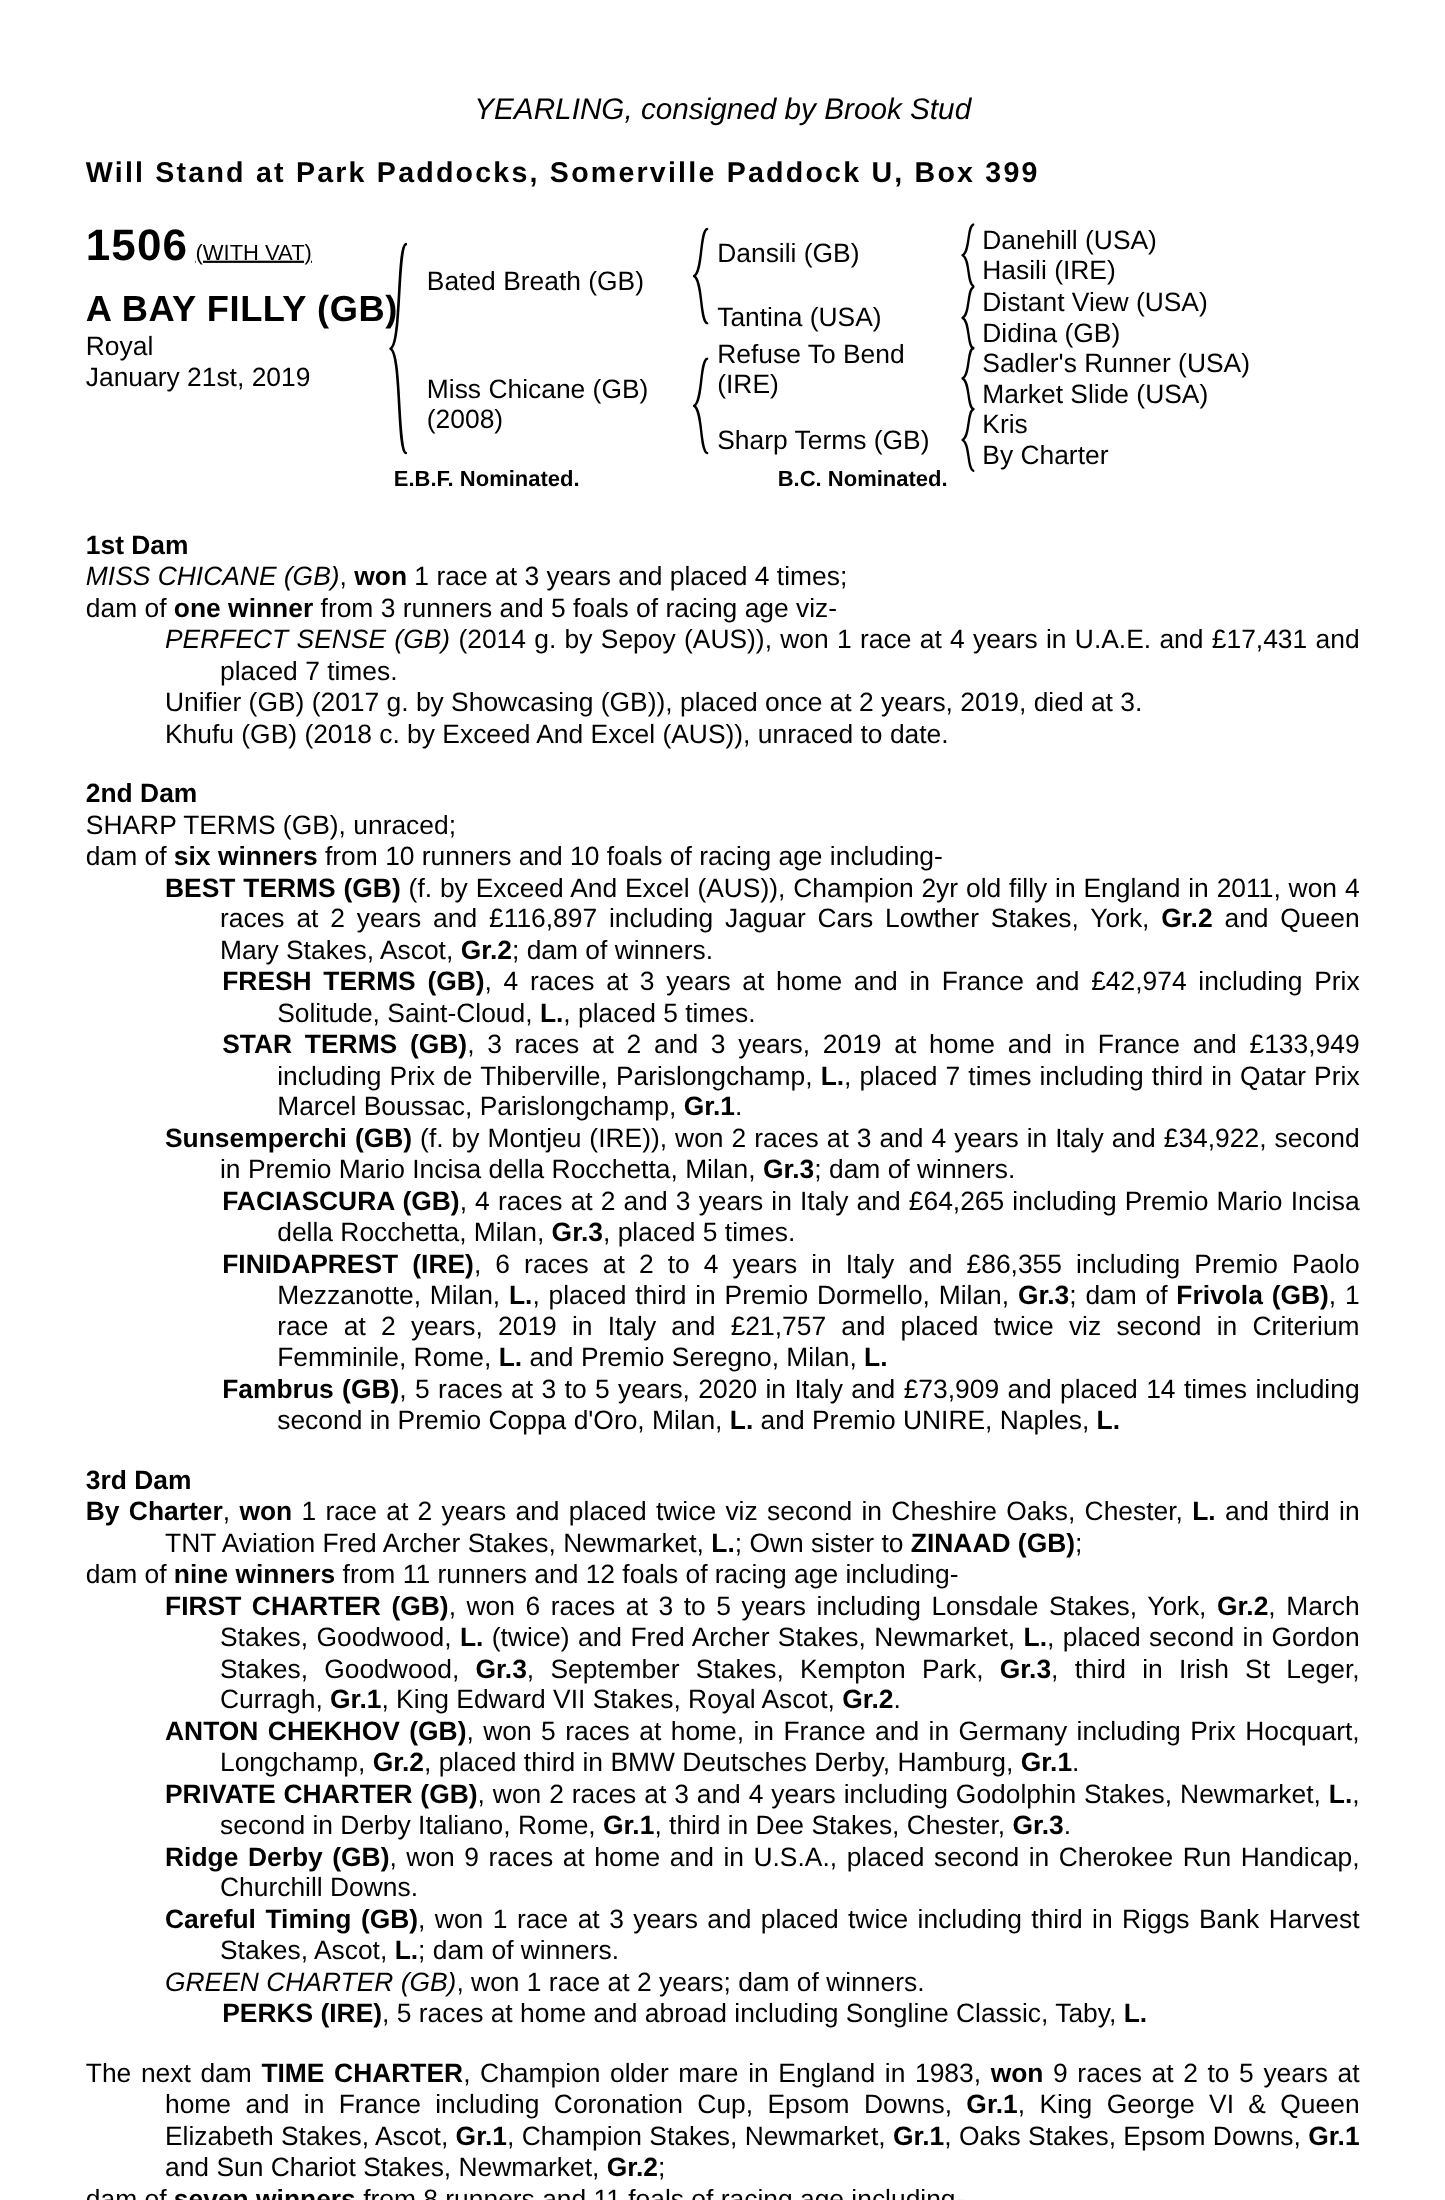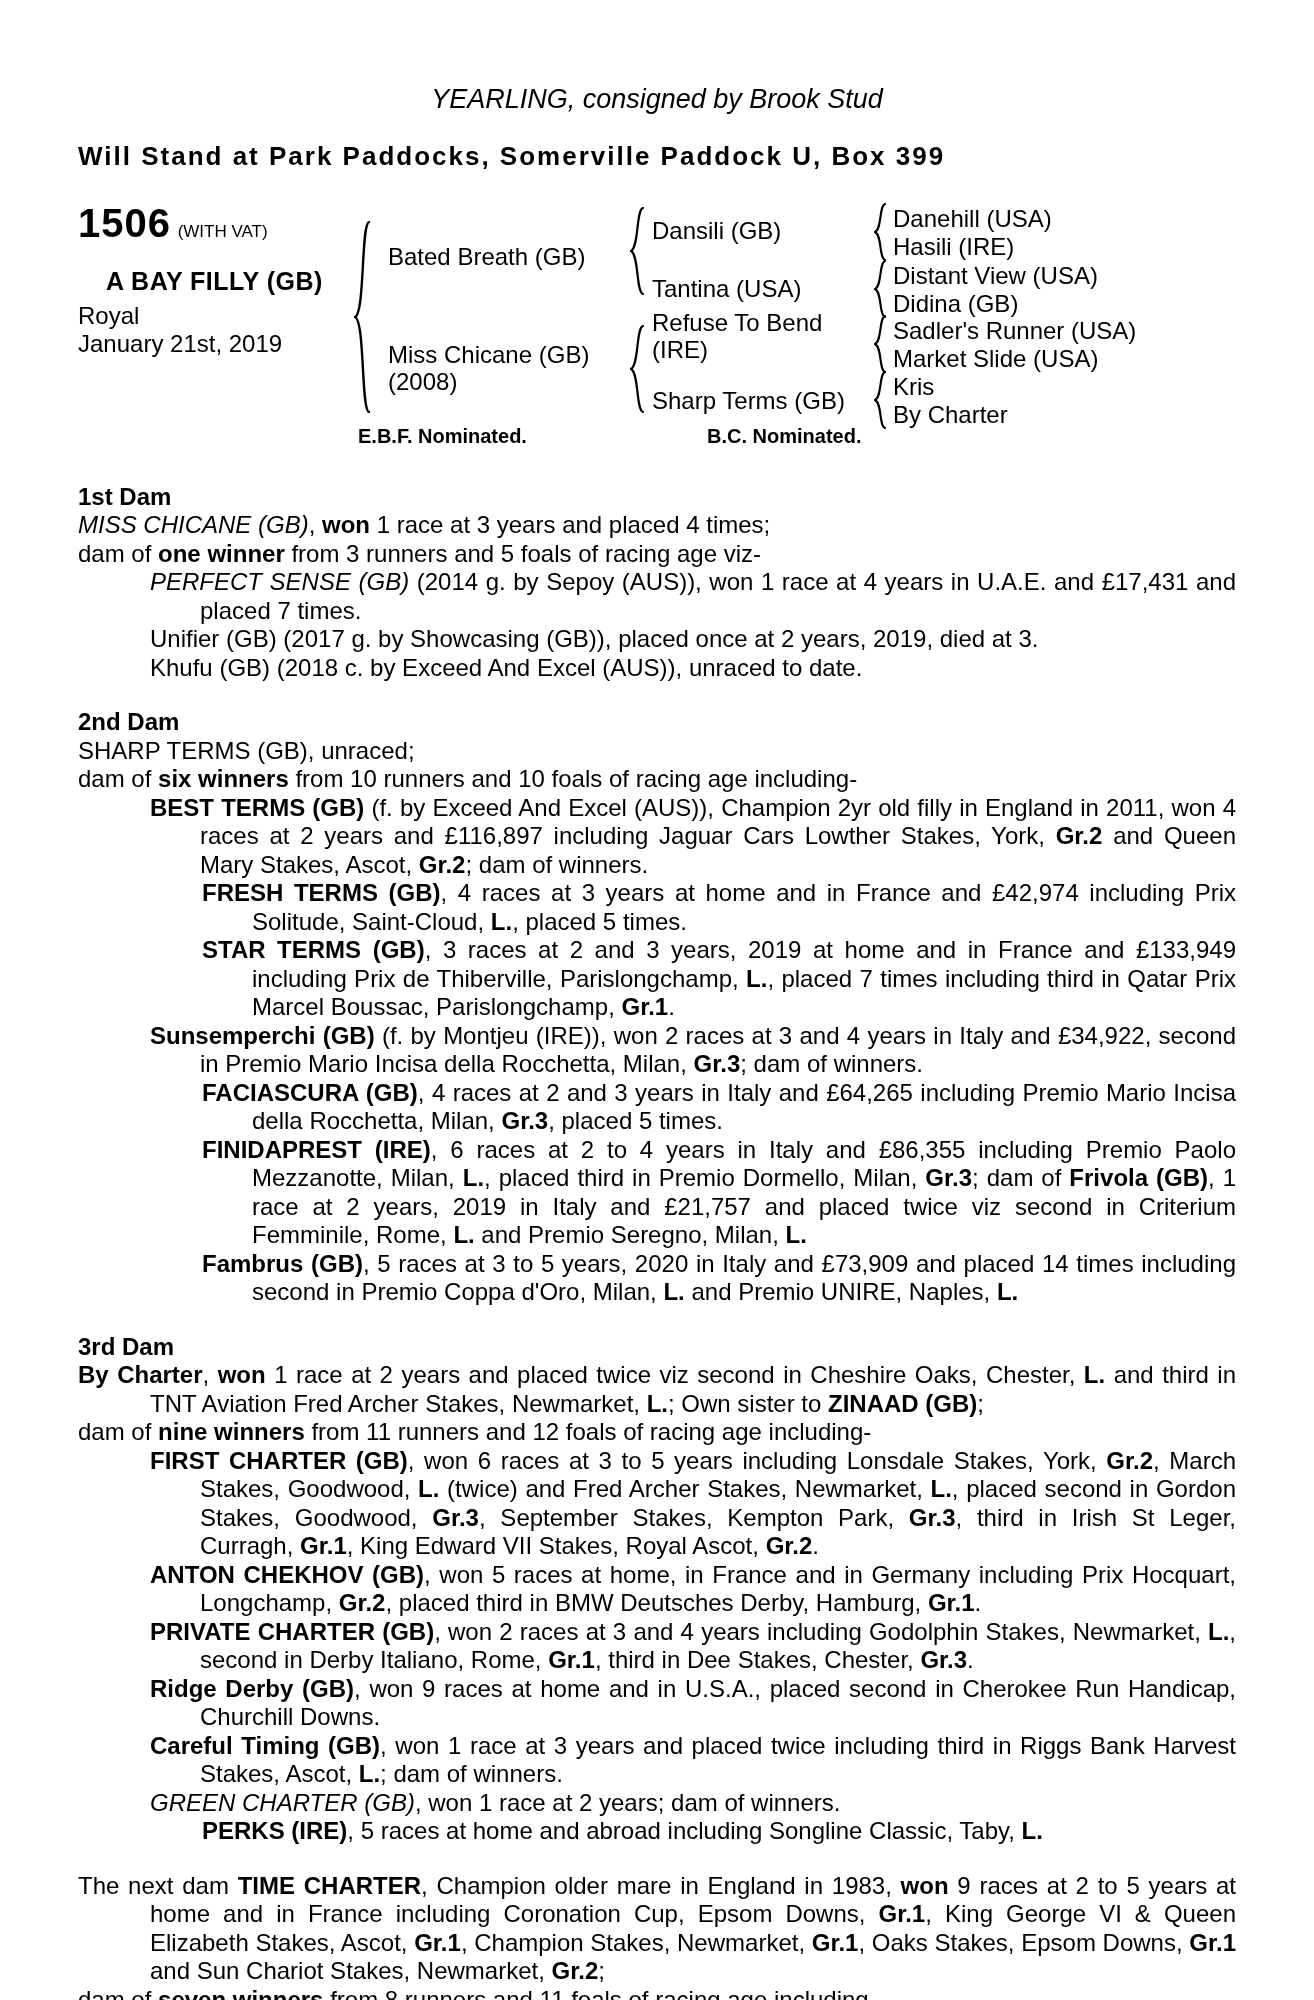"(WITH VAT)" .lot-vat { font-size: 17px -> 20px; text-decoration: none -> underline }
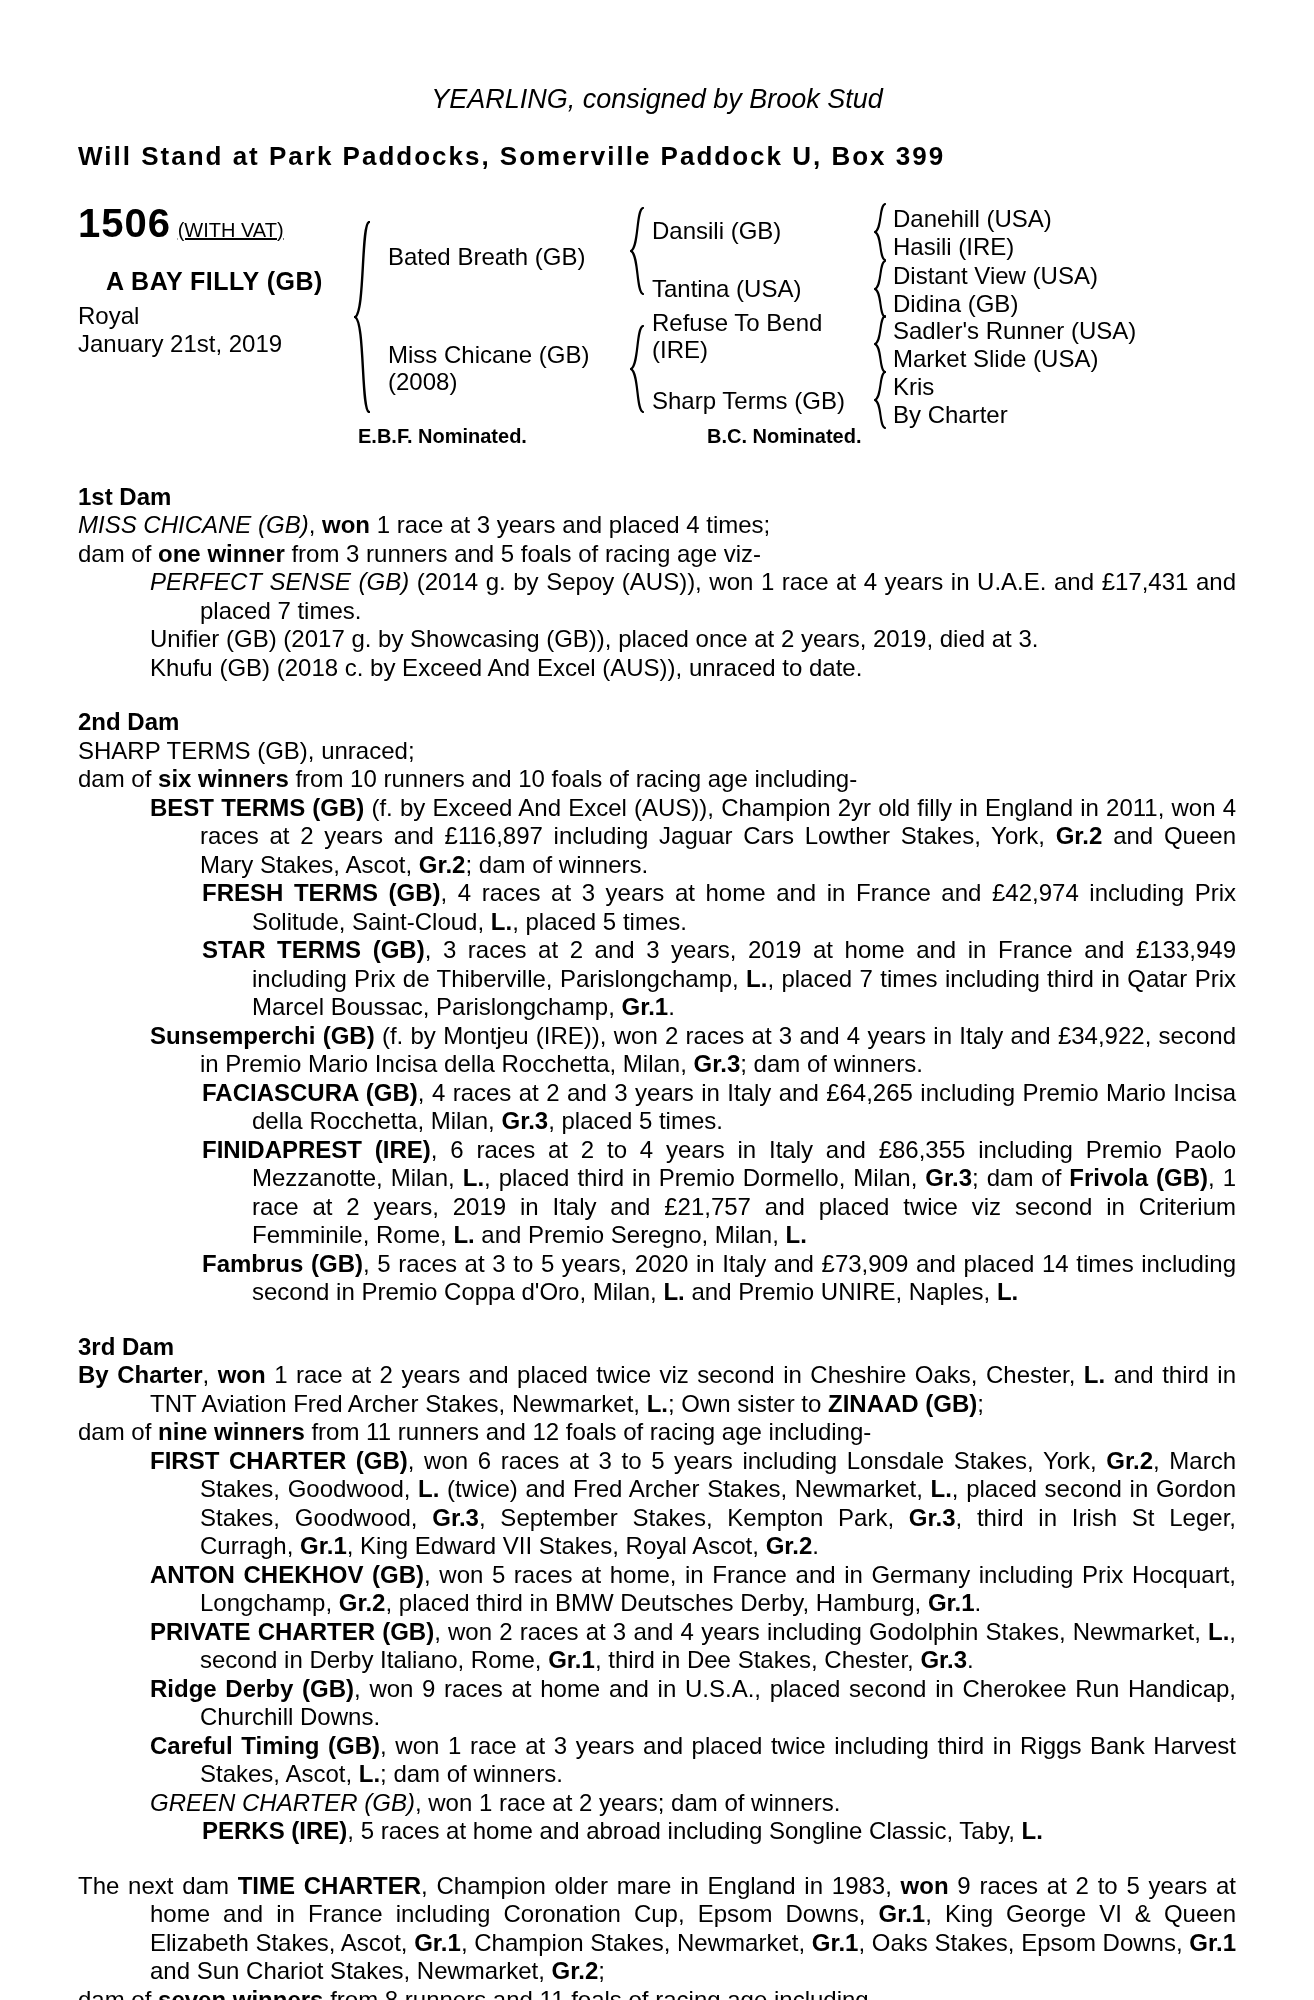"A BAY FILLY (GB)" .colour-line { font-size: 25px -> 33px; margin-left: 28px -> none }
